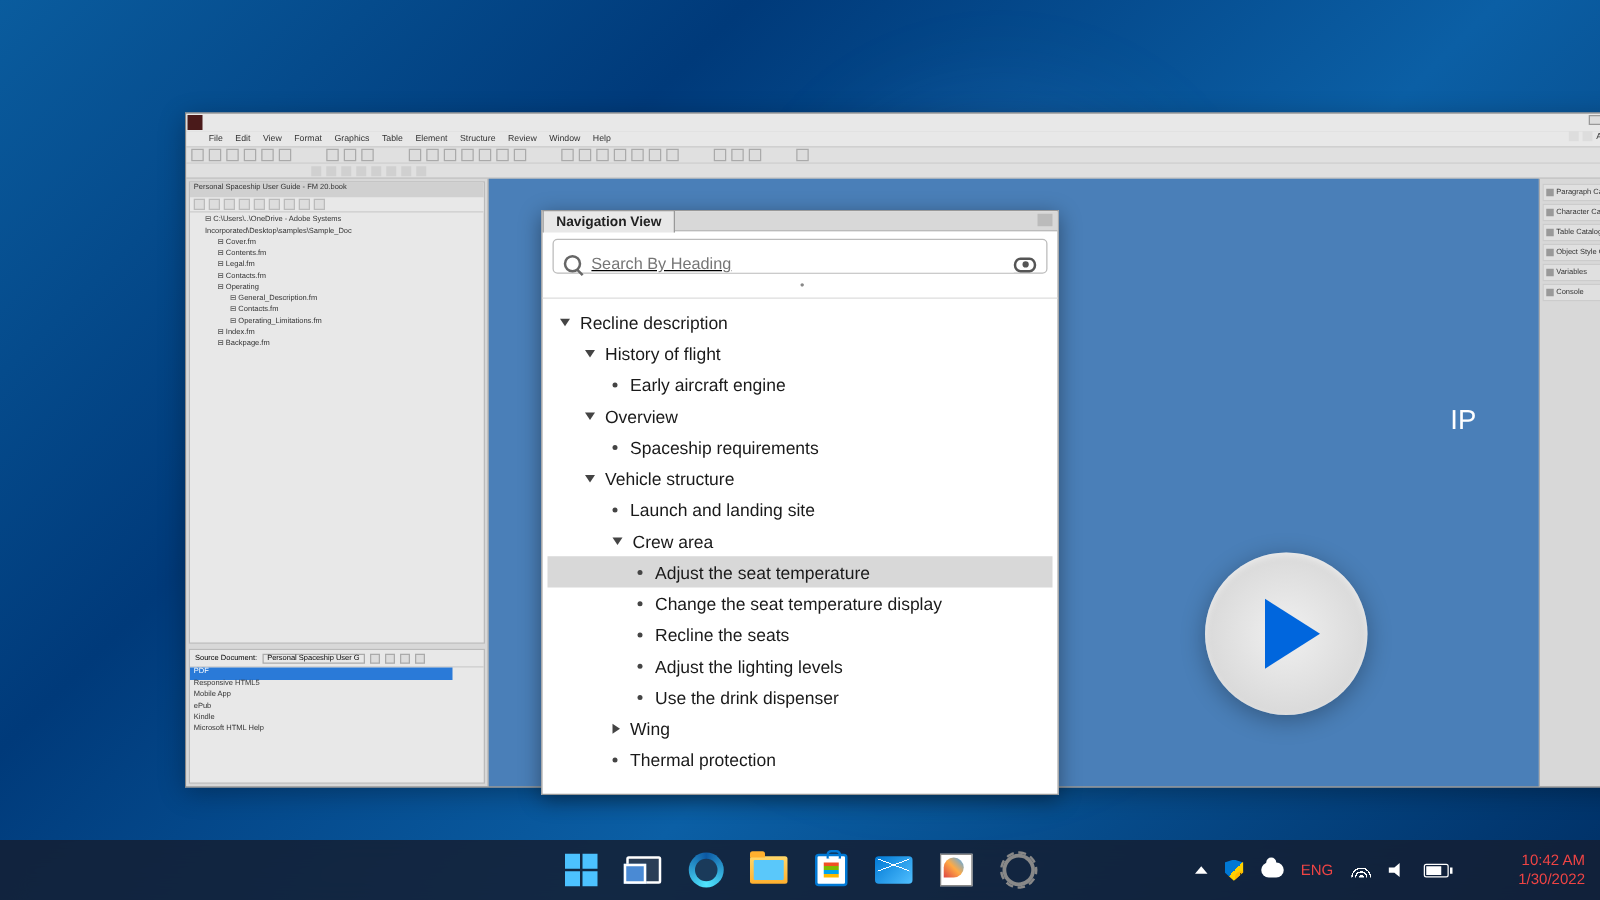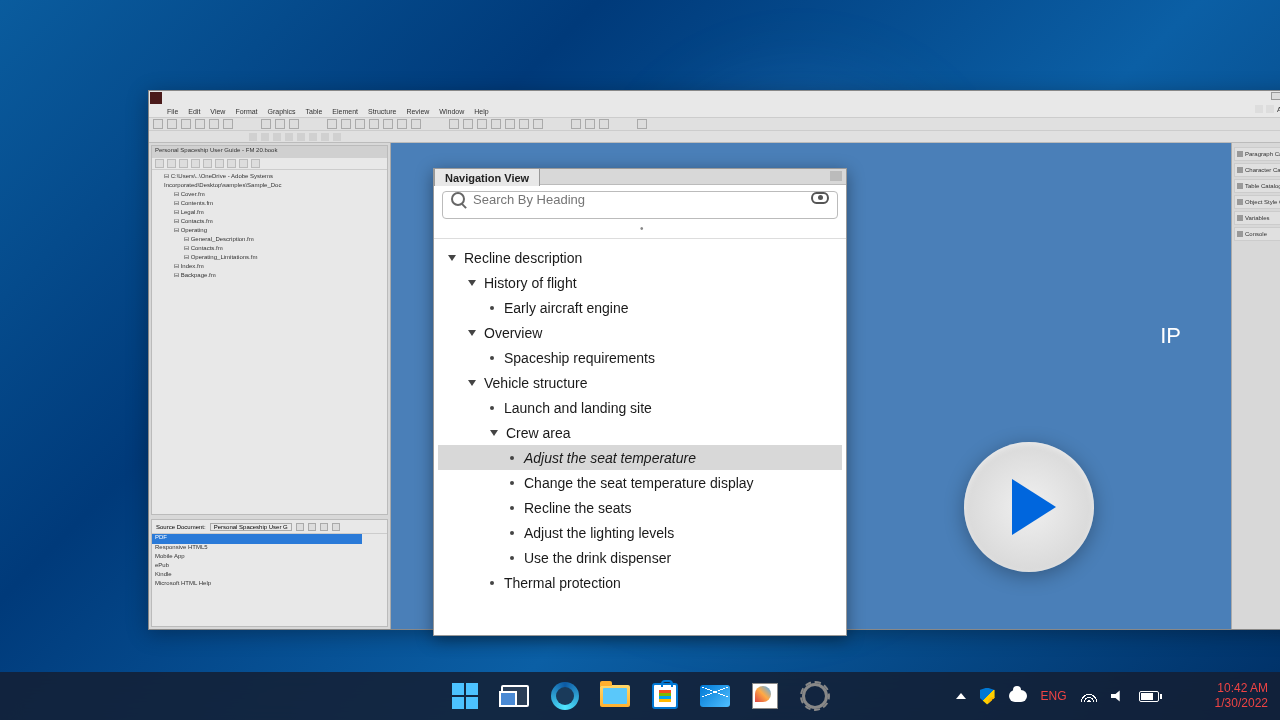"Search By Heading" .nav-search { align-items: flex-start -> flex-end; text-decoration: none -> underline }
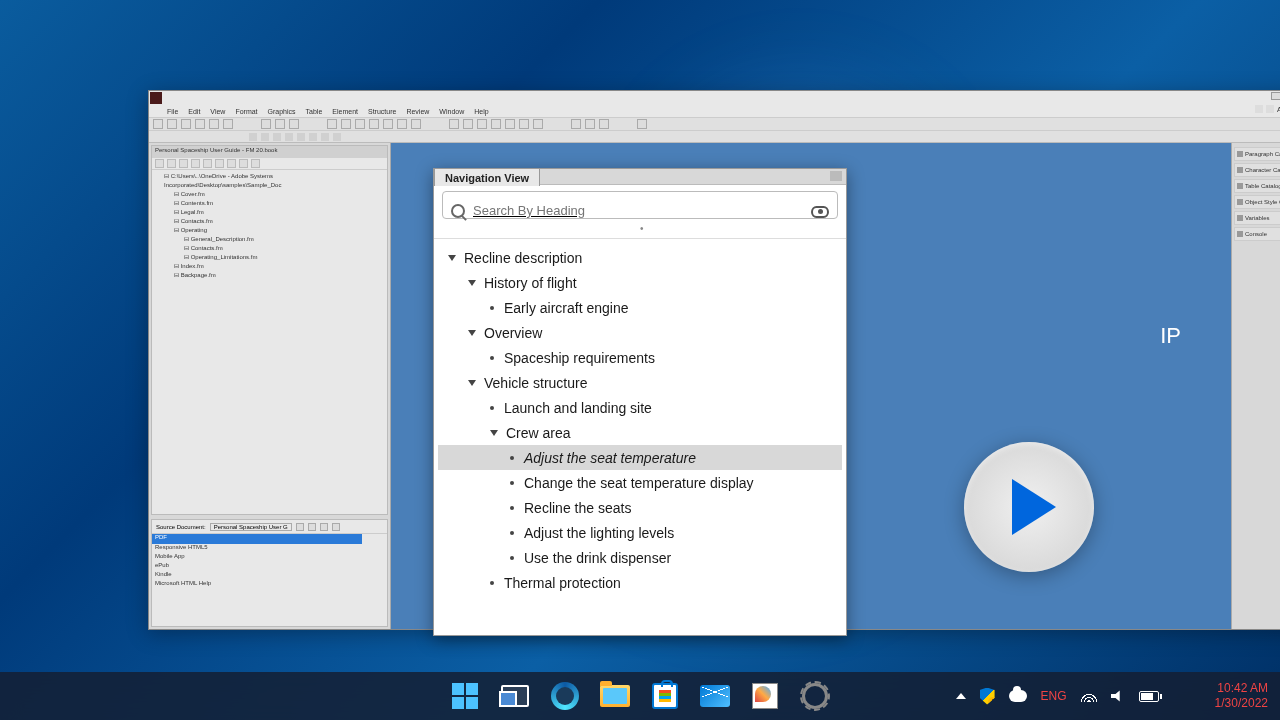"Adjust the seat temperature" .nt-row.selected { font-style: italic -> none }
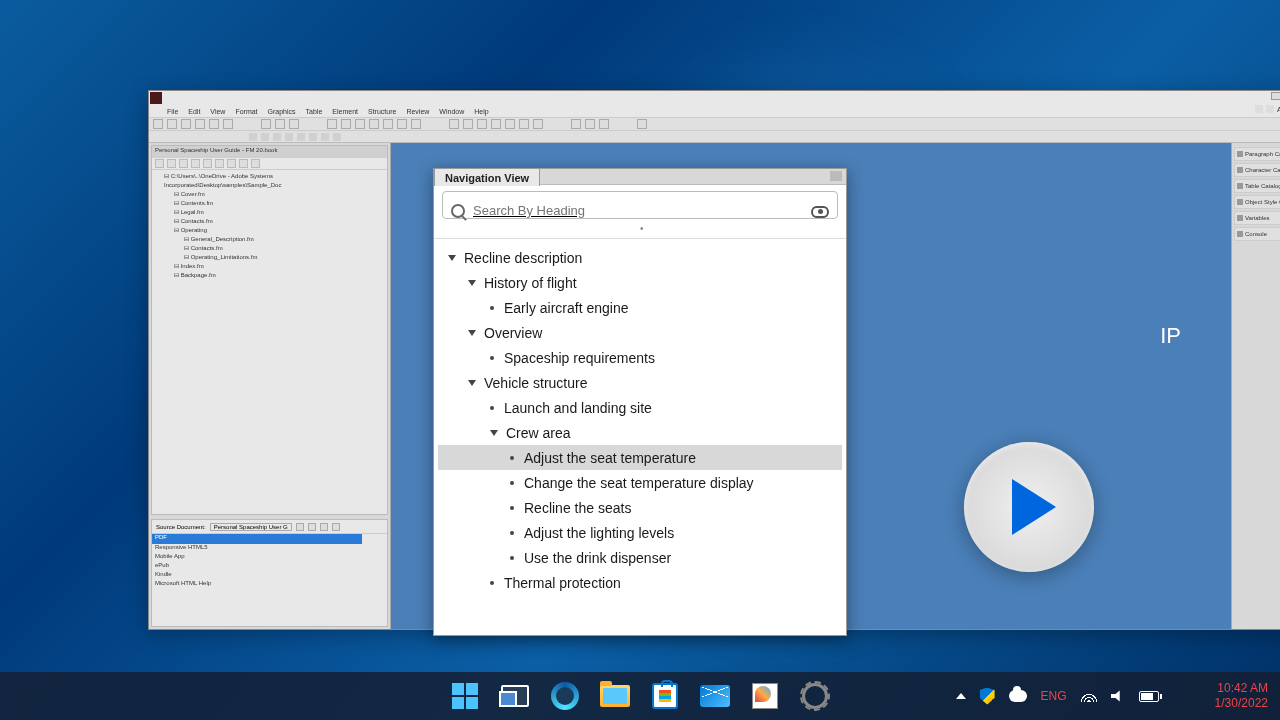"Wing" div.nt-row { html: none -> <div> <div></div> <span>Wing</span> </div> }
